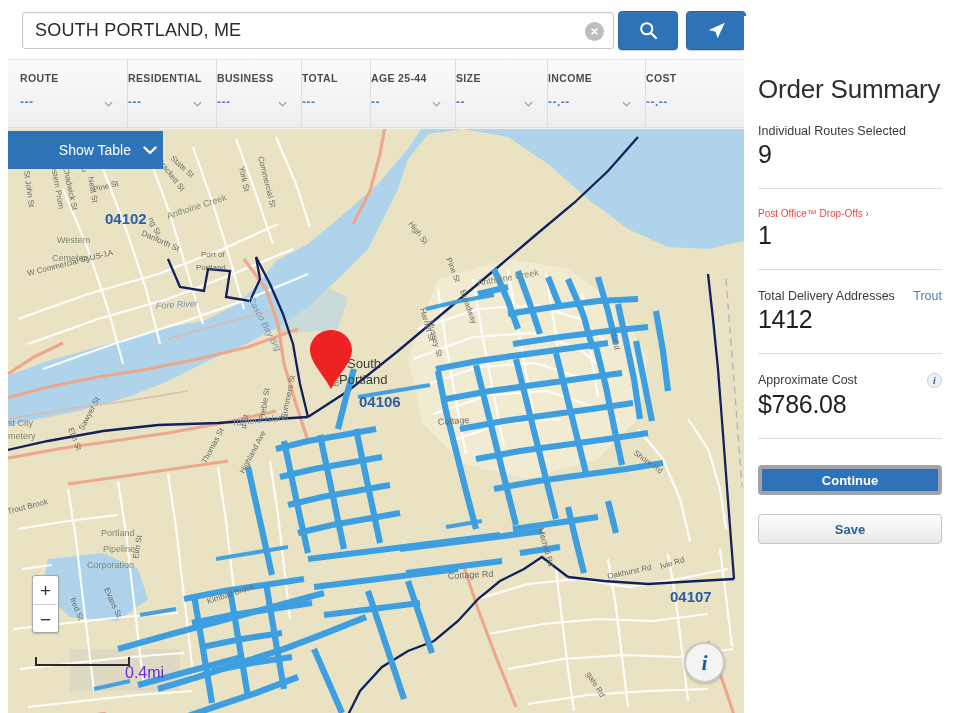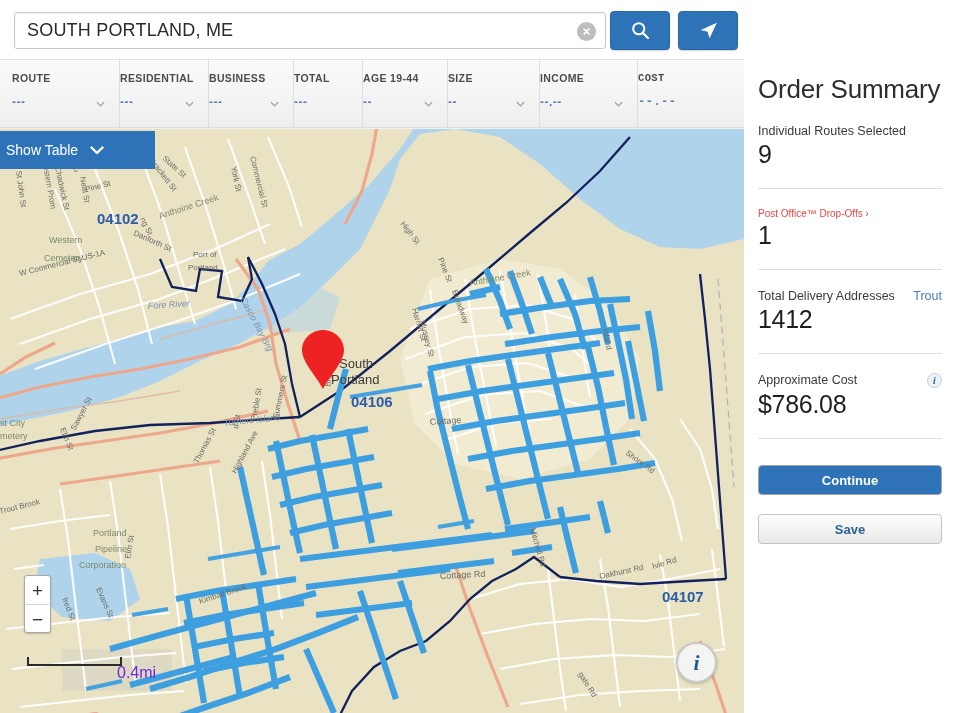"SOUTH PORTLAND, ME" #left { margin-left: none -> 8px }
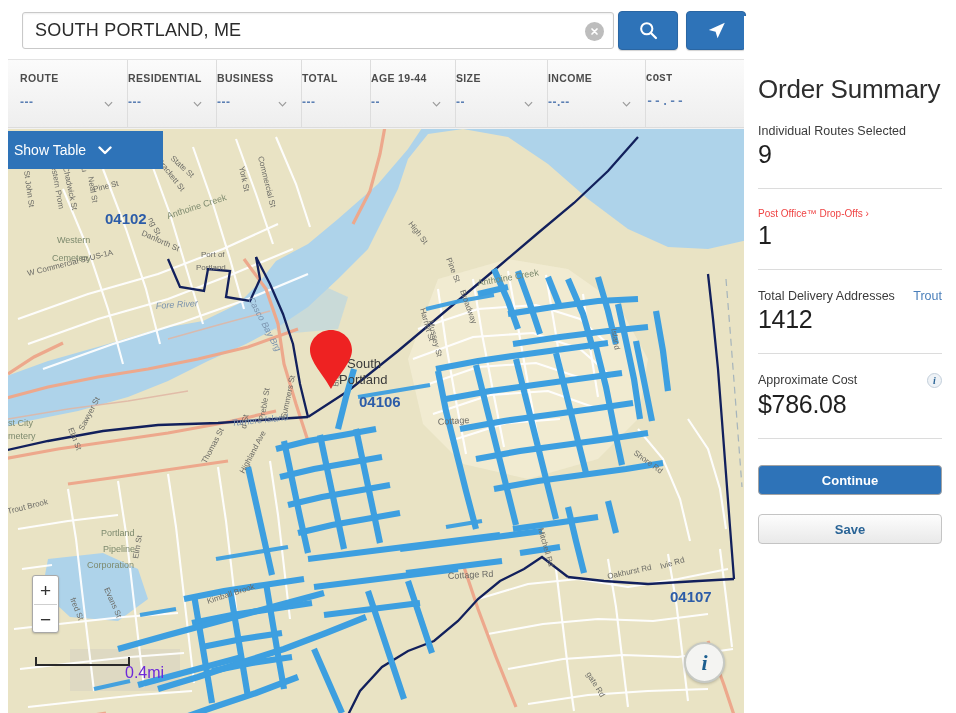"AGE 19-44" div.filter-head { text: 19-44 -> 25-44 }
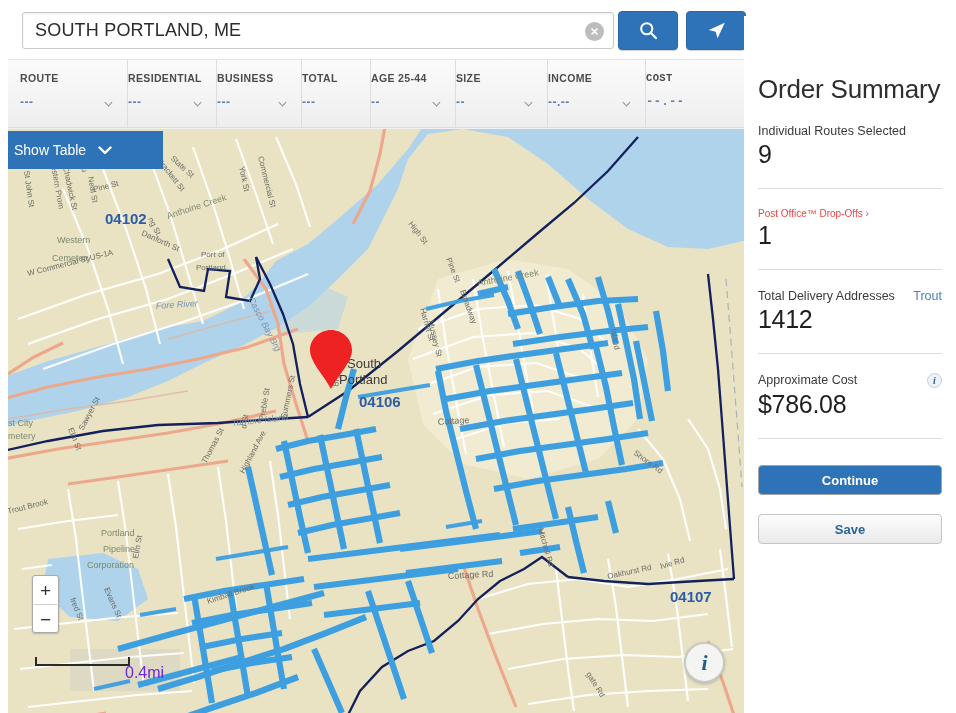"COST" .filter-col.last { font-family: Liberation Mono, monospace -> none }
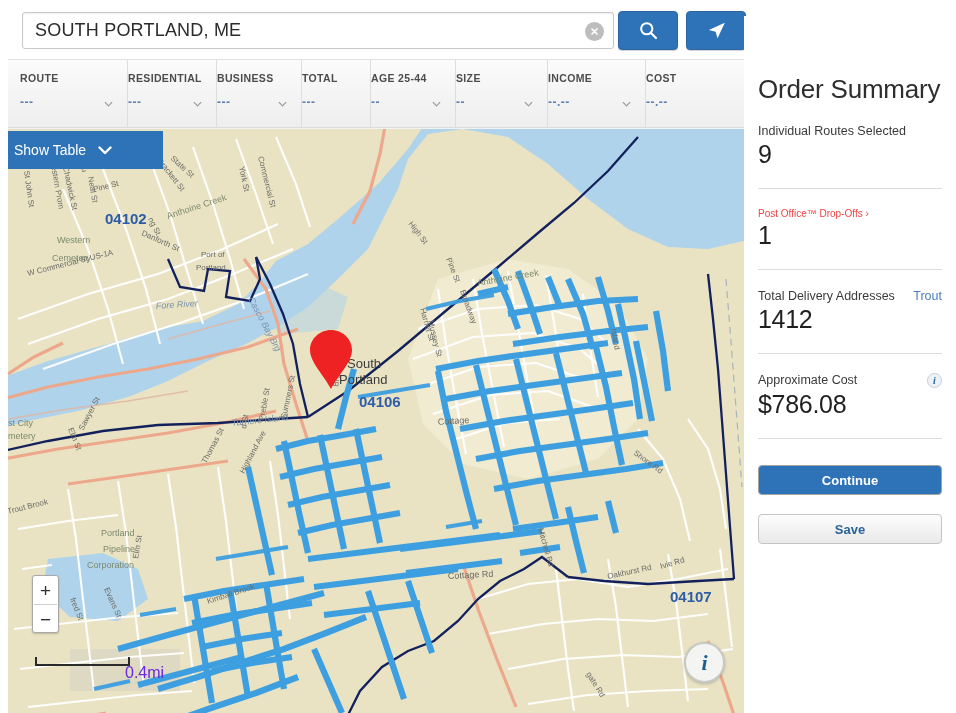"Show Table" #show-table { justify-content: flex-start -> flex-end }
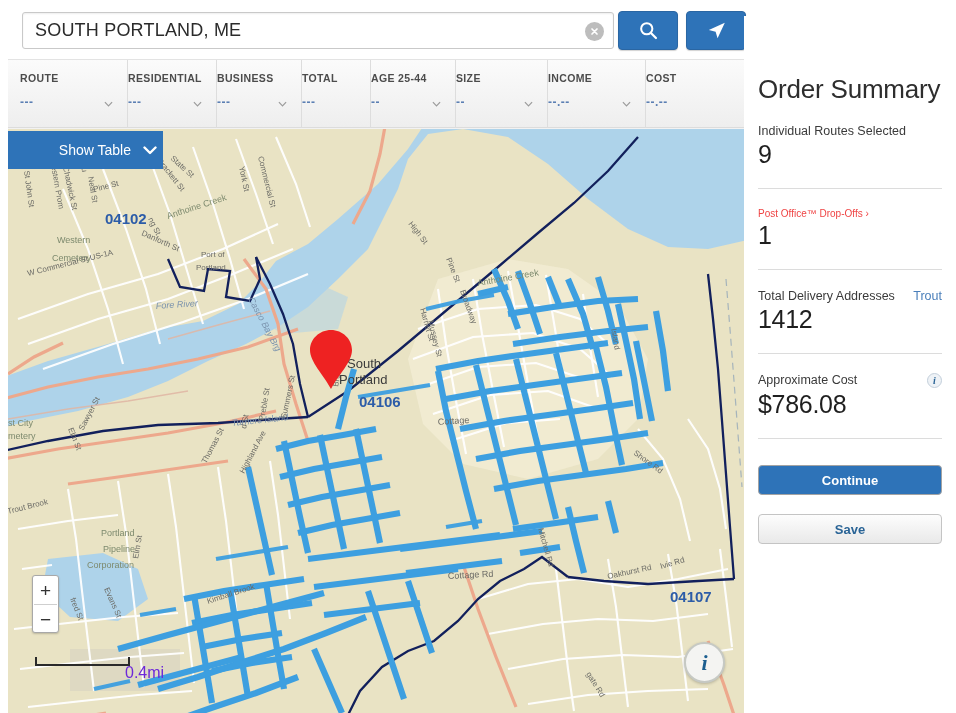"Continue" #continue-btn { border: 1px solid #a3a3a3 -> 4px solid #a3a3a3 }
